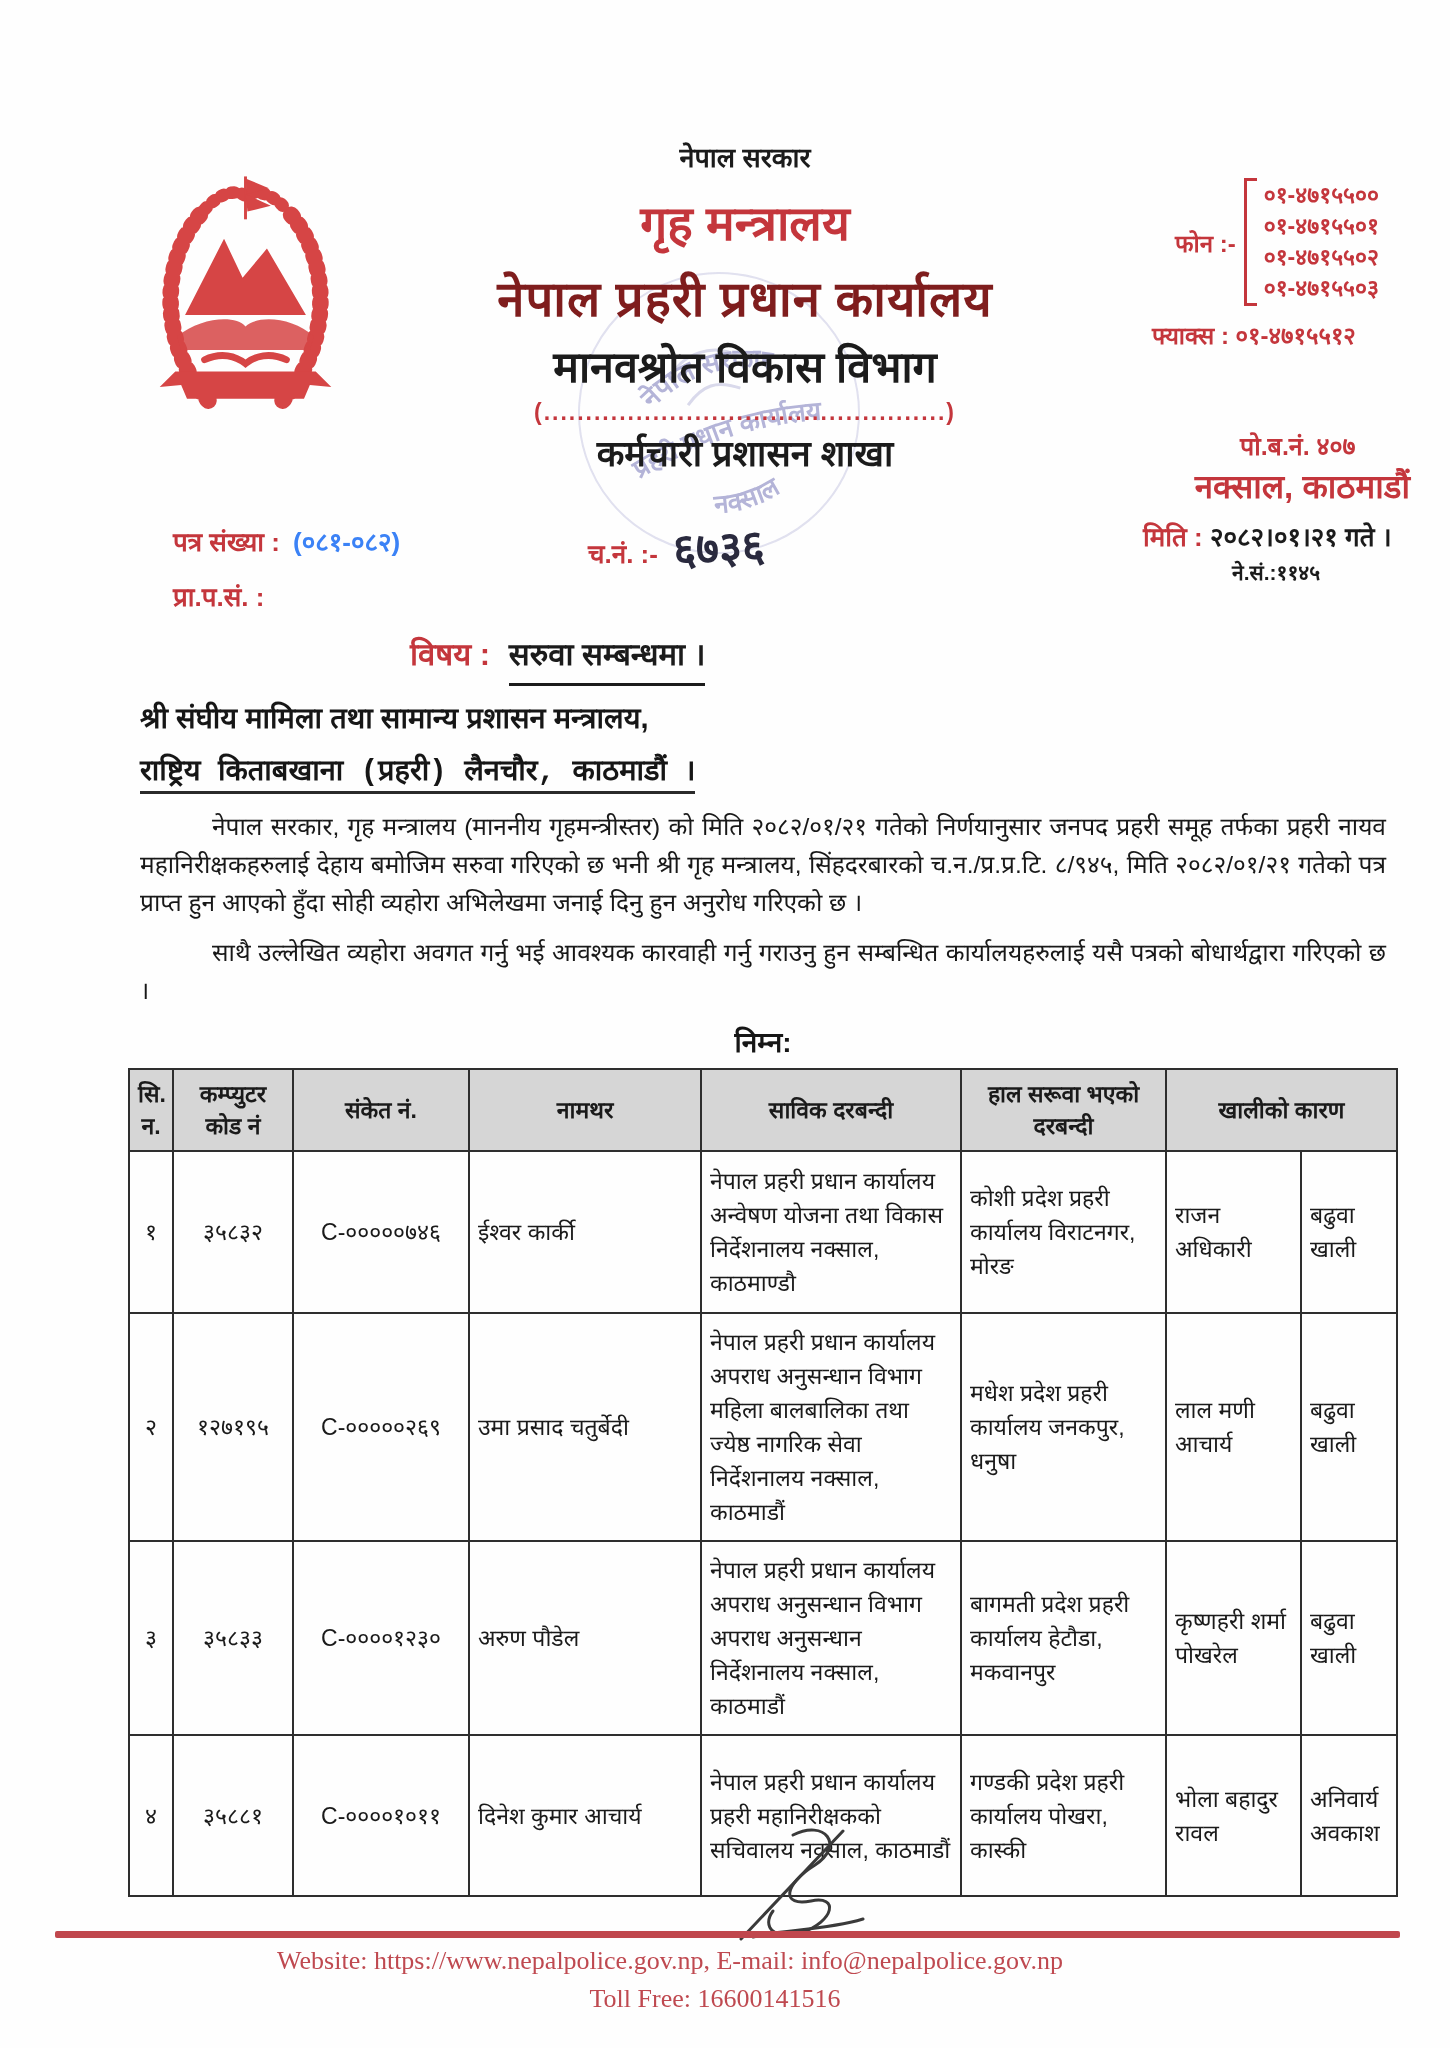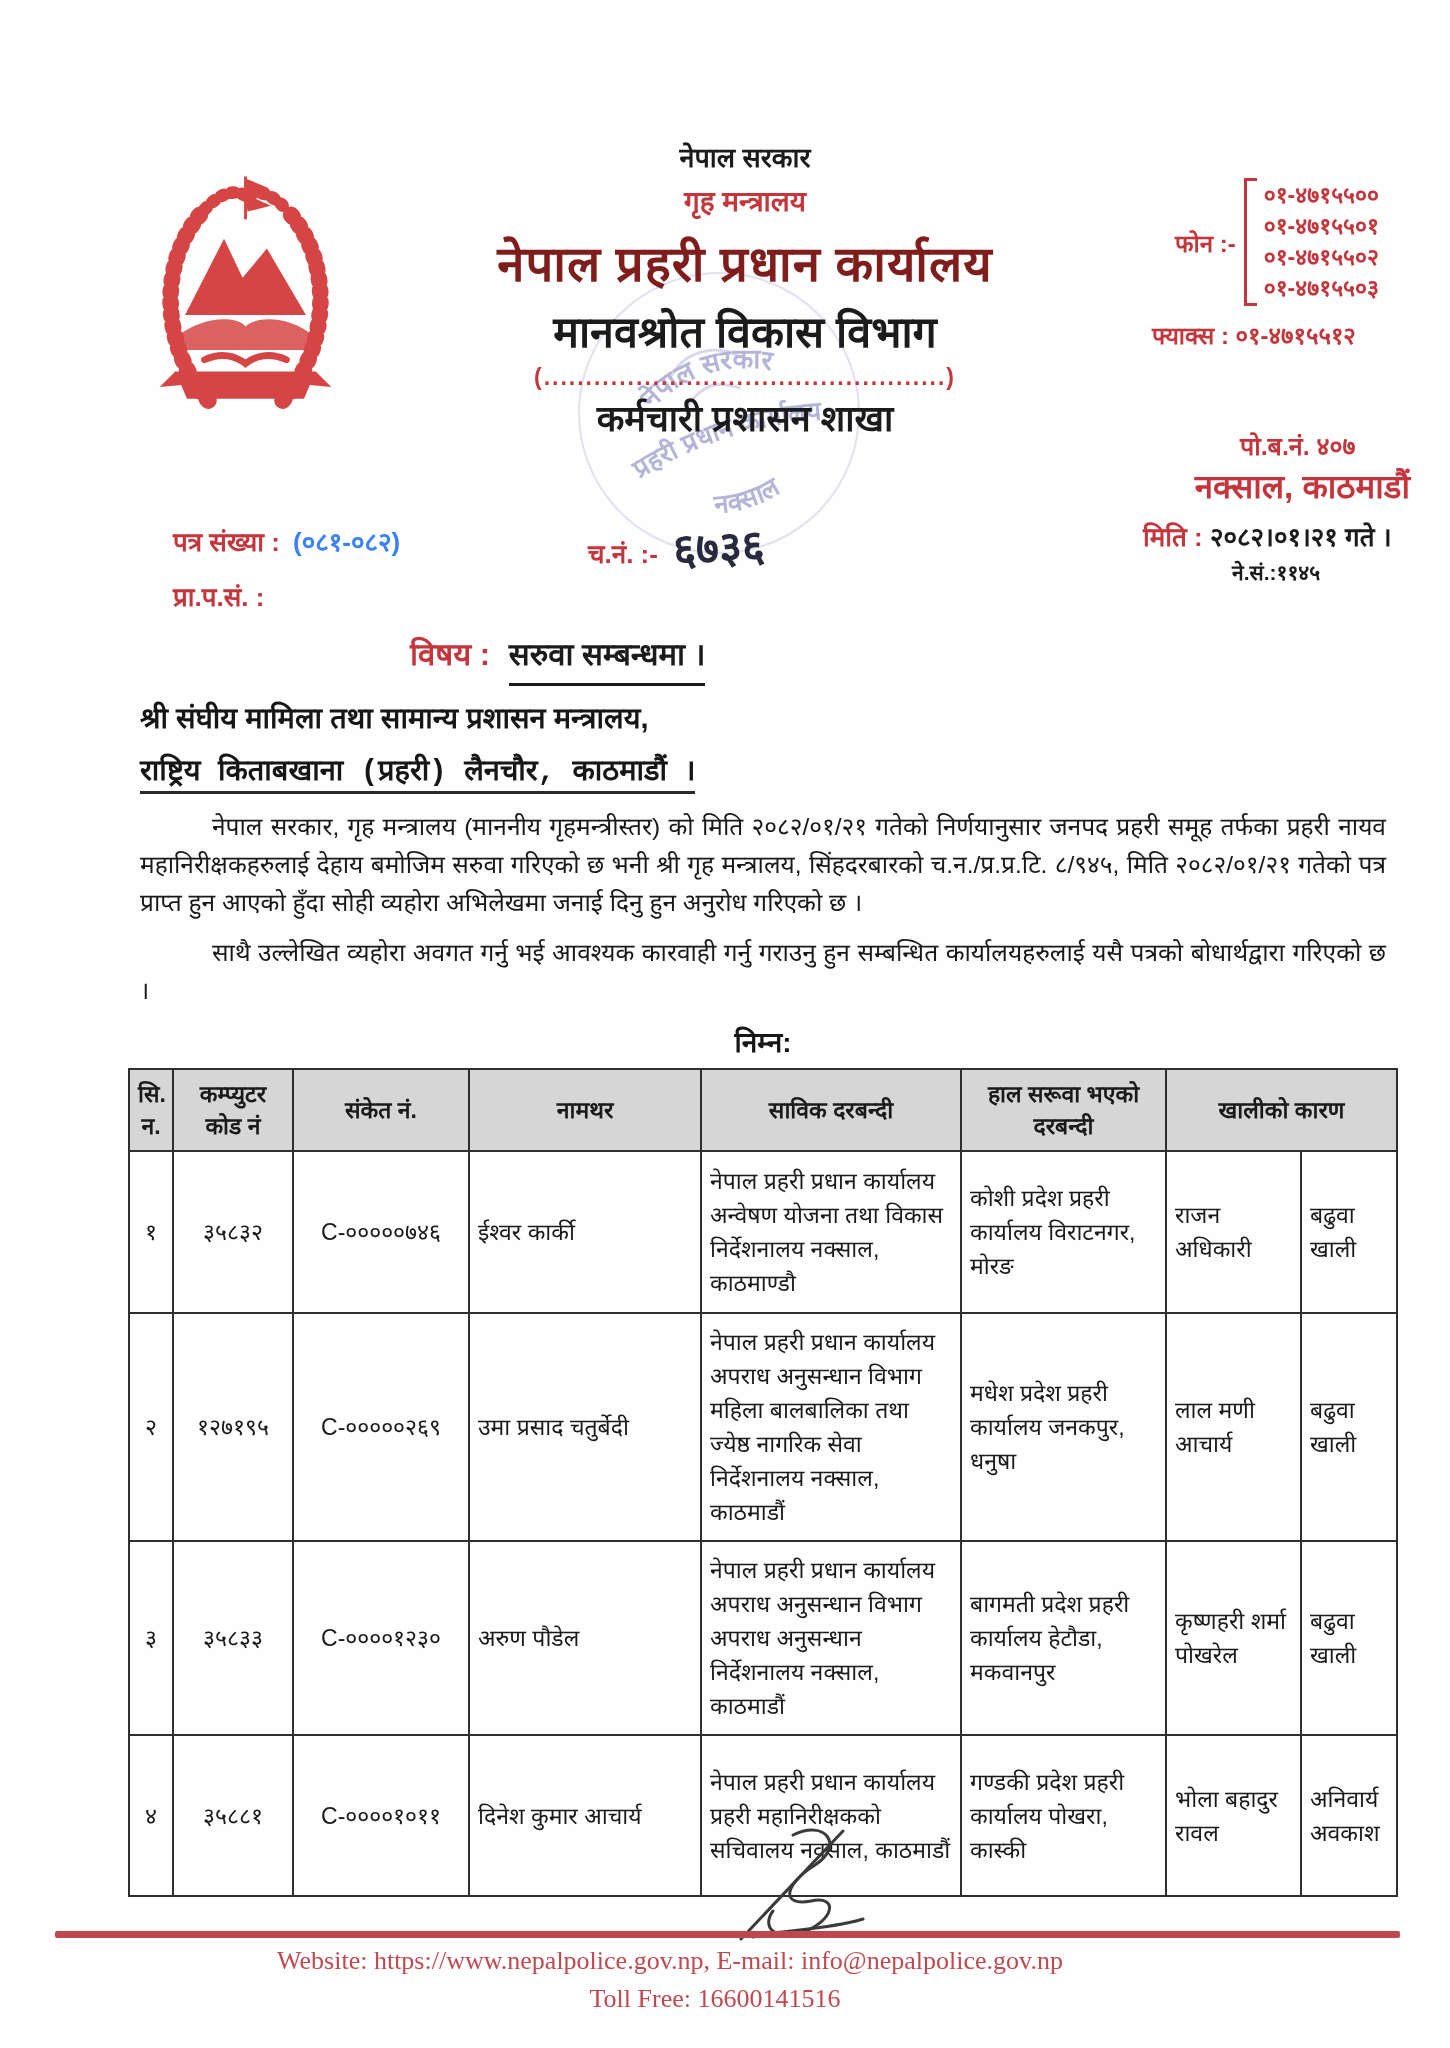"गृह मन्त्रालय" .ministry { font-size: 28px -> 48px; margin-top: 6px -> 14px }
